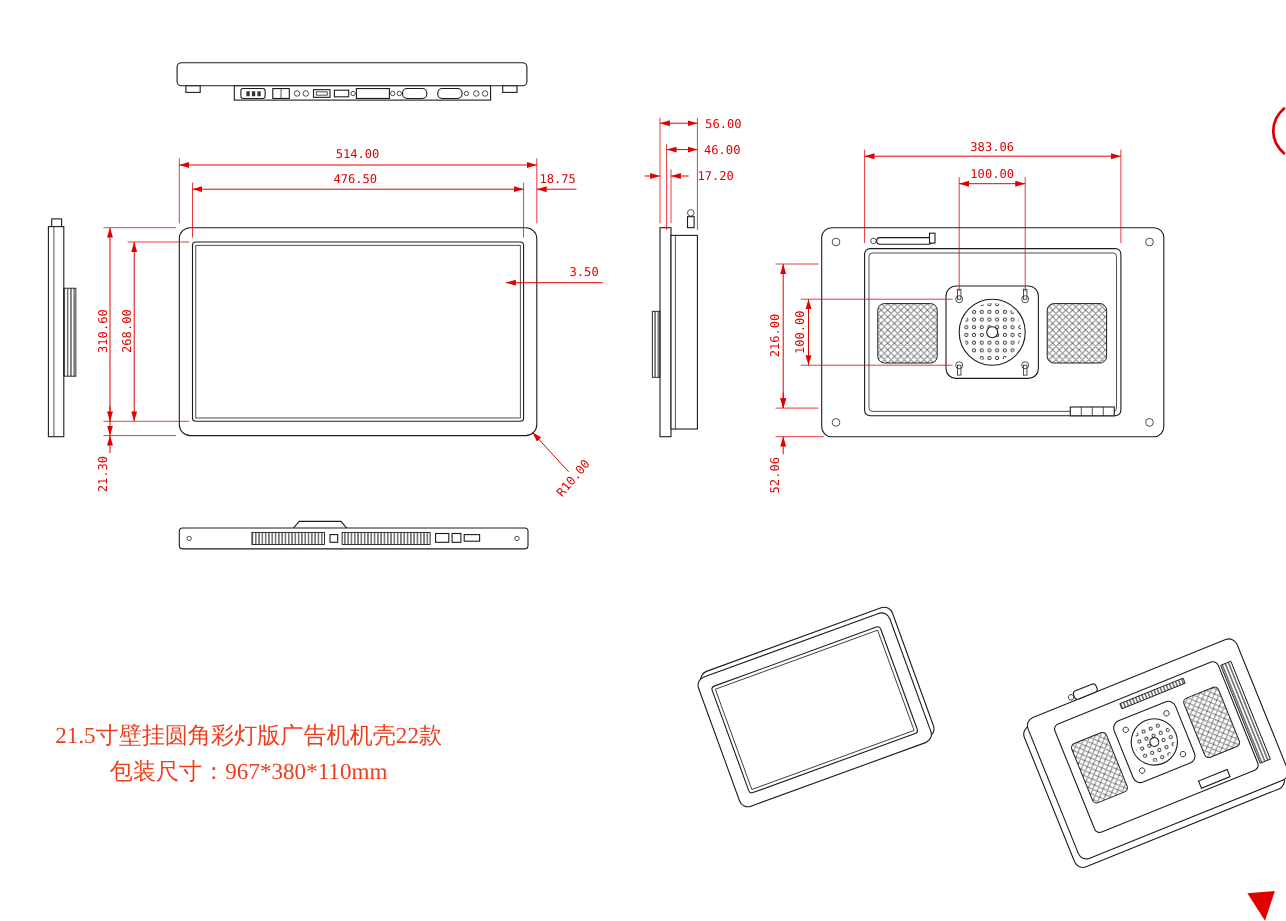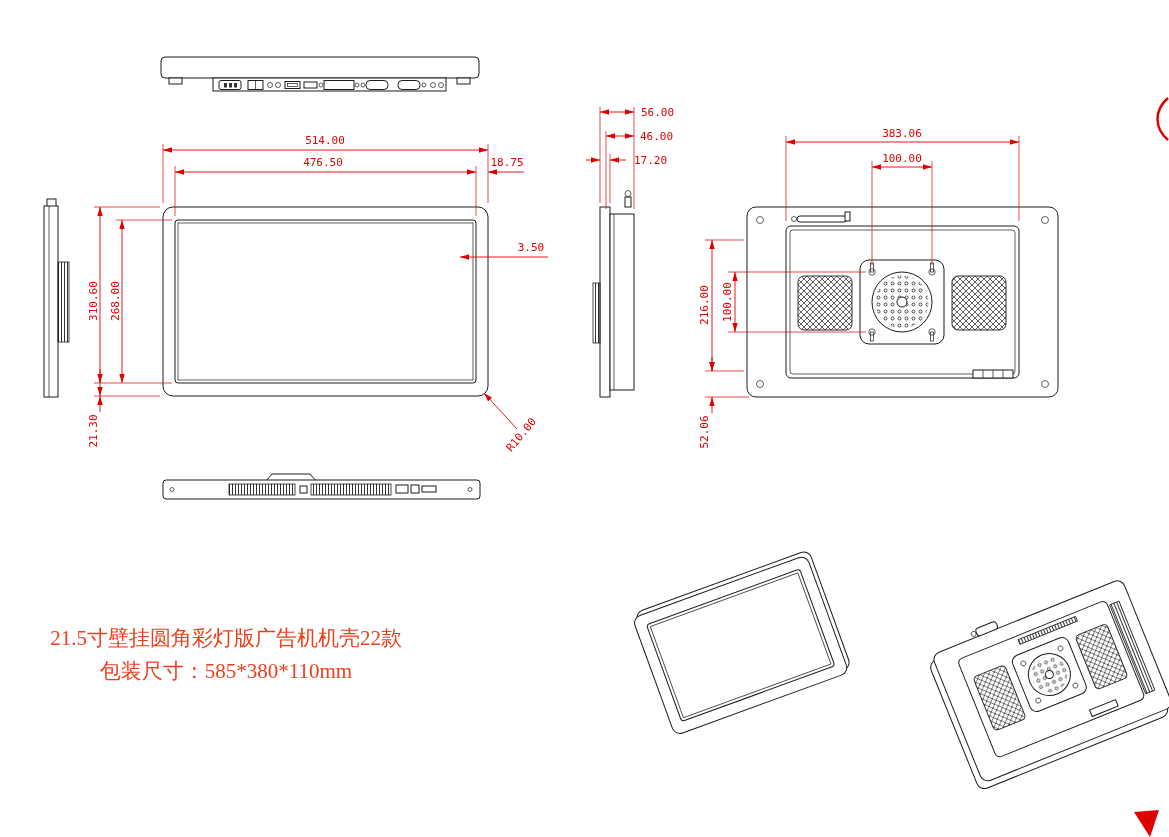"21.5寸壁挂圆角彩灯版广告机机壳22款" .notes { top: 622px -> 652px }
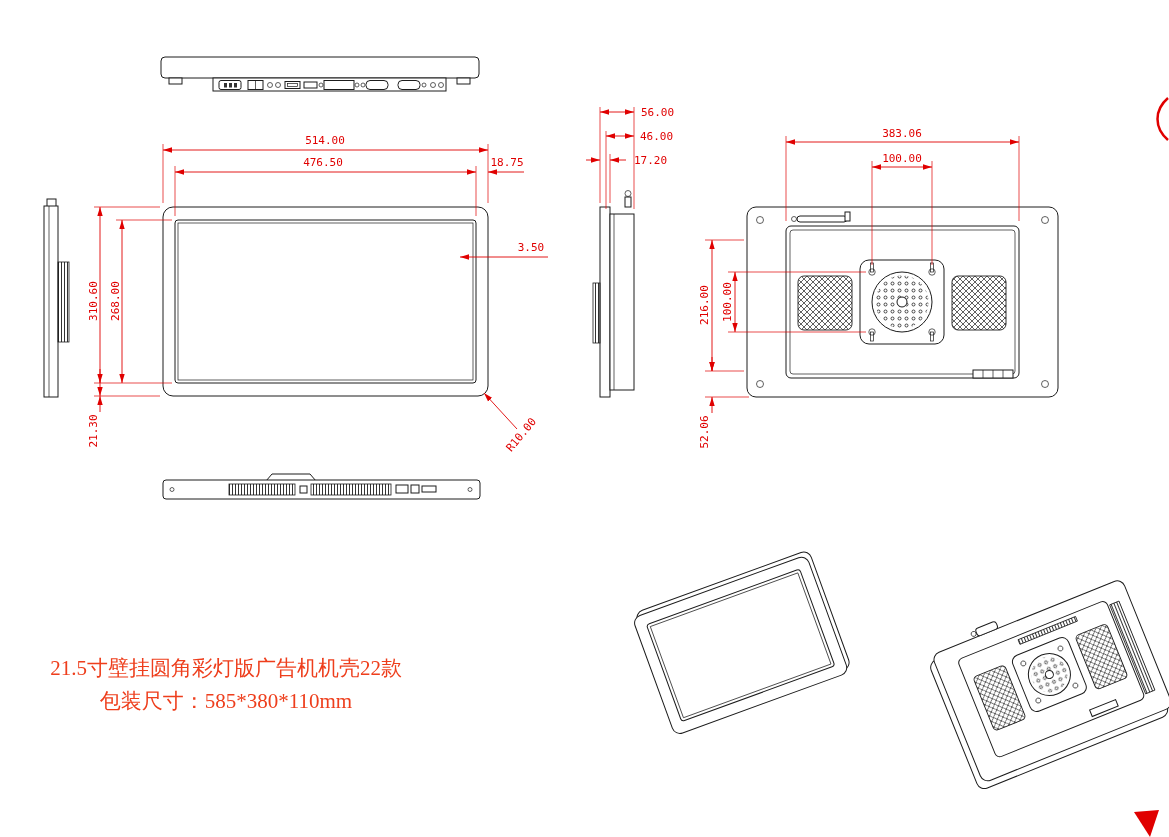"包装尺寸：585*380*110mm" div { text: 585 -> 967 }
